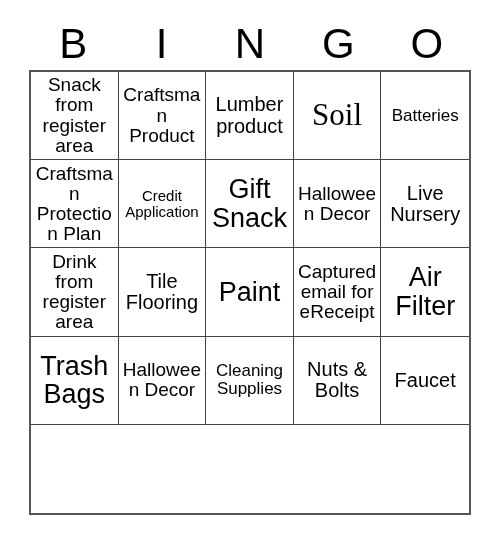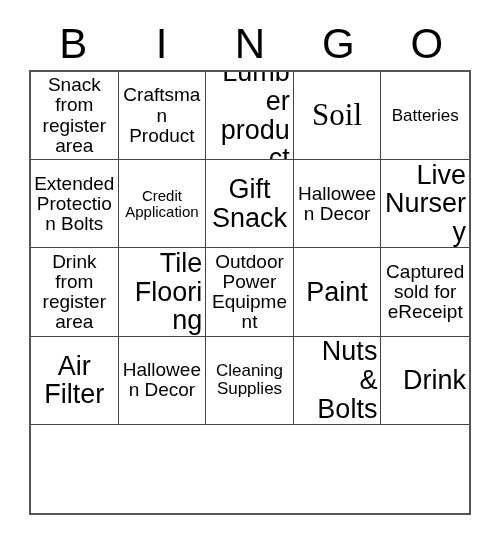"Lumber product" .fs-lg { font-size: 27px -> 20px; text-align: right -> none }
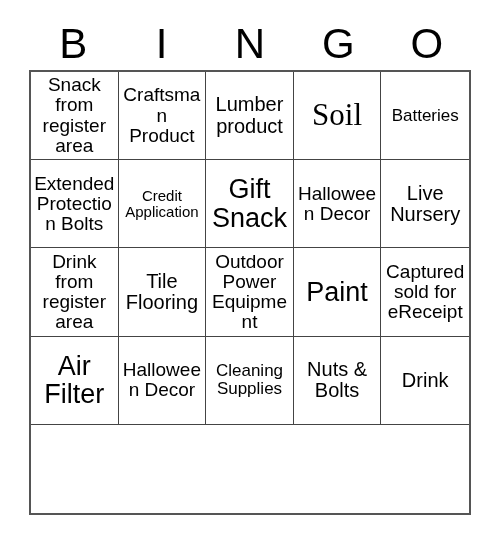"Extended Protection Bolts" span.cell-text { text: Extended Protection Bolts -> Craftsman Protection Plan }
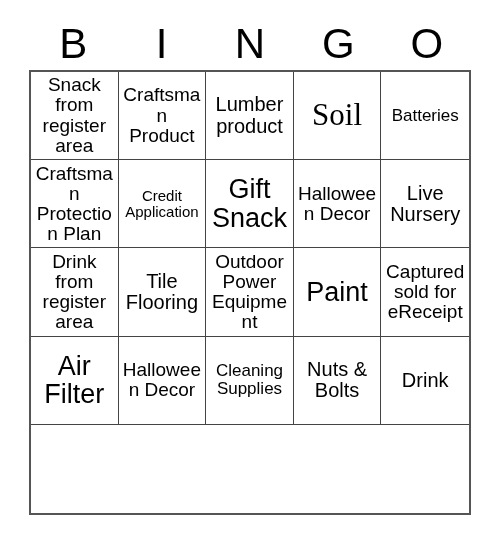"Outdoor Power Equipment" div.cell { html: <div> <span>Outdoor Power Equipment</span> </div> -> none }
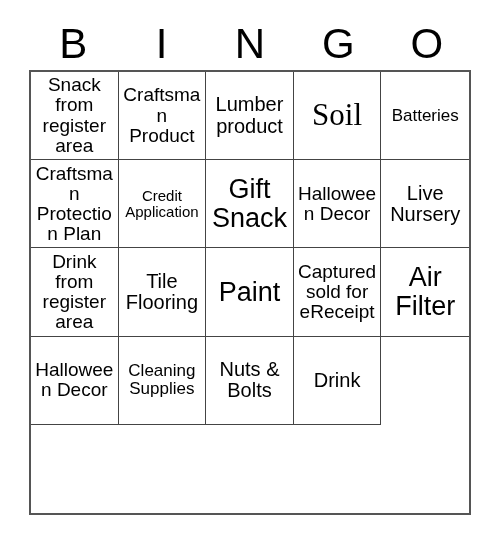"Captured sold for eReceipt" span.cell-text { text: sold -> email }
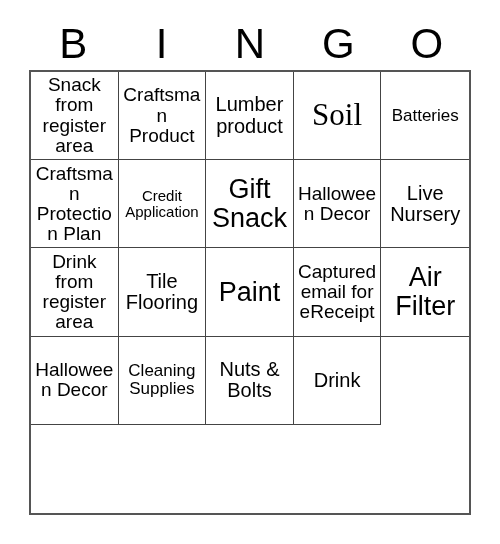"Trash Bags" div.cell { html: none -> <div> <span>Trash Bags</span> </div> }
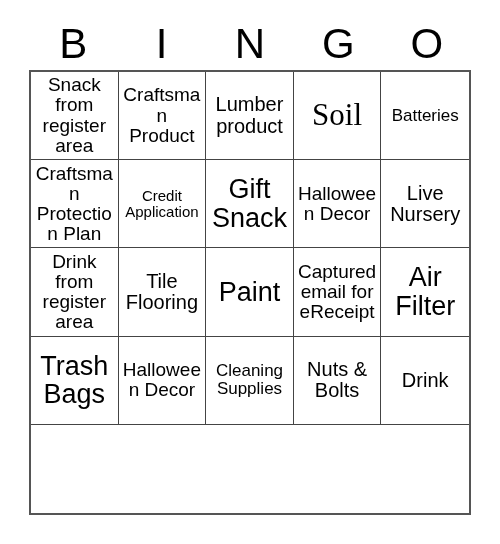"Drink" span.cell-text { text: Drink -> Faucet }
